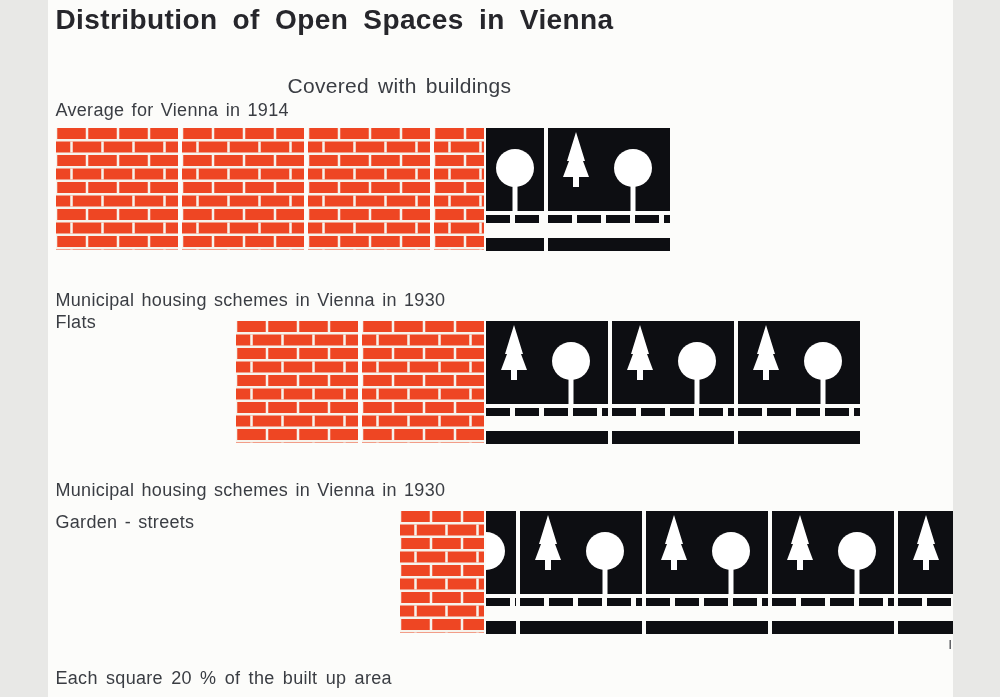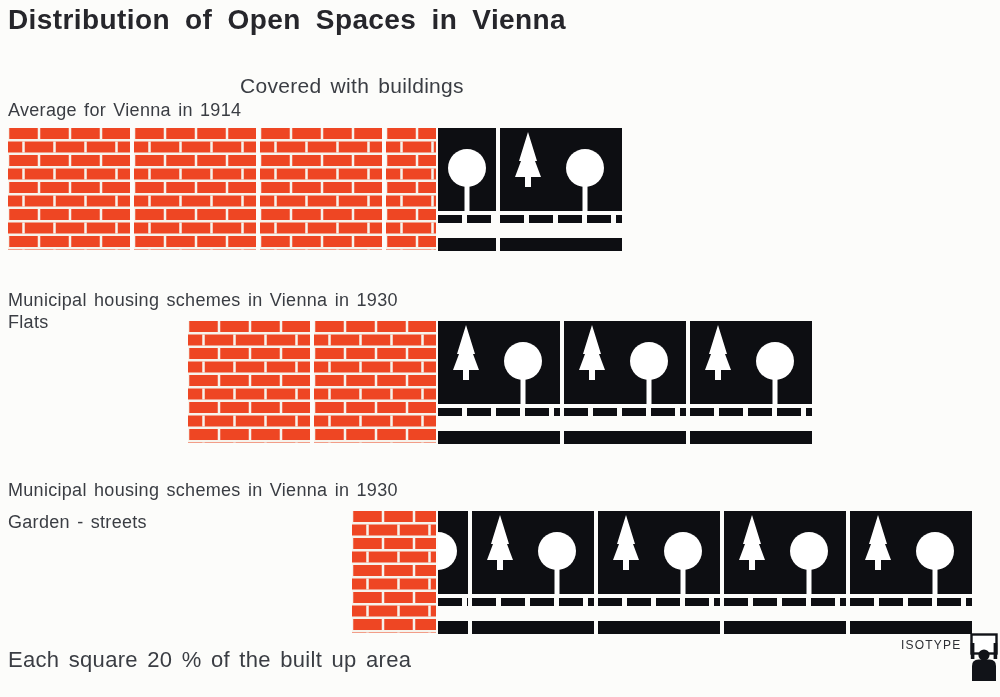"Distribution of Open Spaces in" .page { width: 1000px -> 905px }
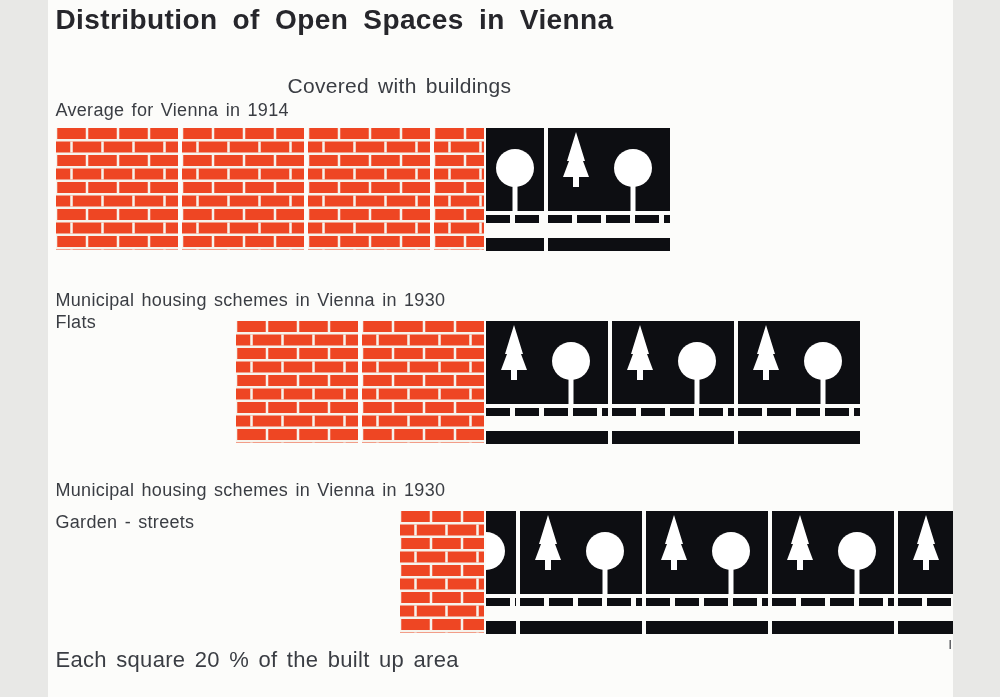"Each square 20 % of" .footer-note { font-size: 22px -> 18px; top: 647px -> 668px }
